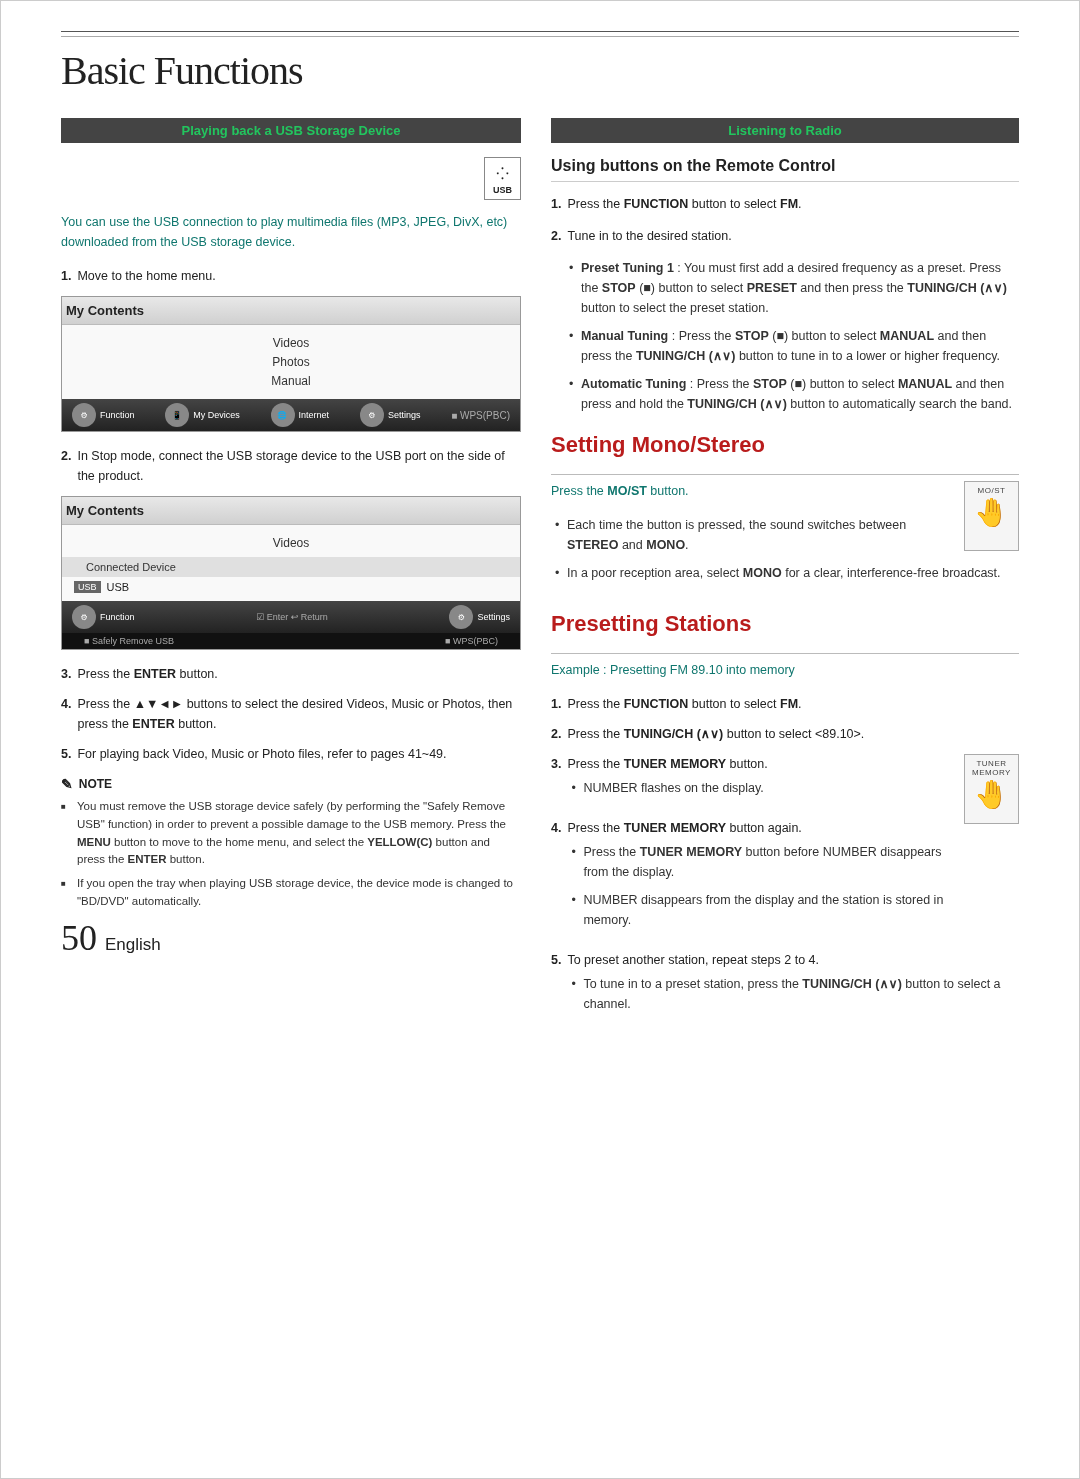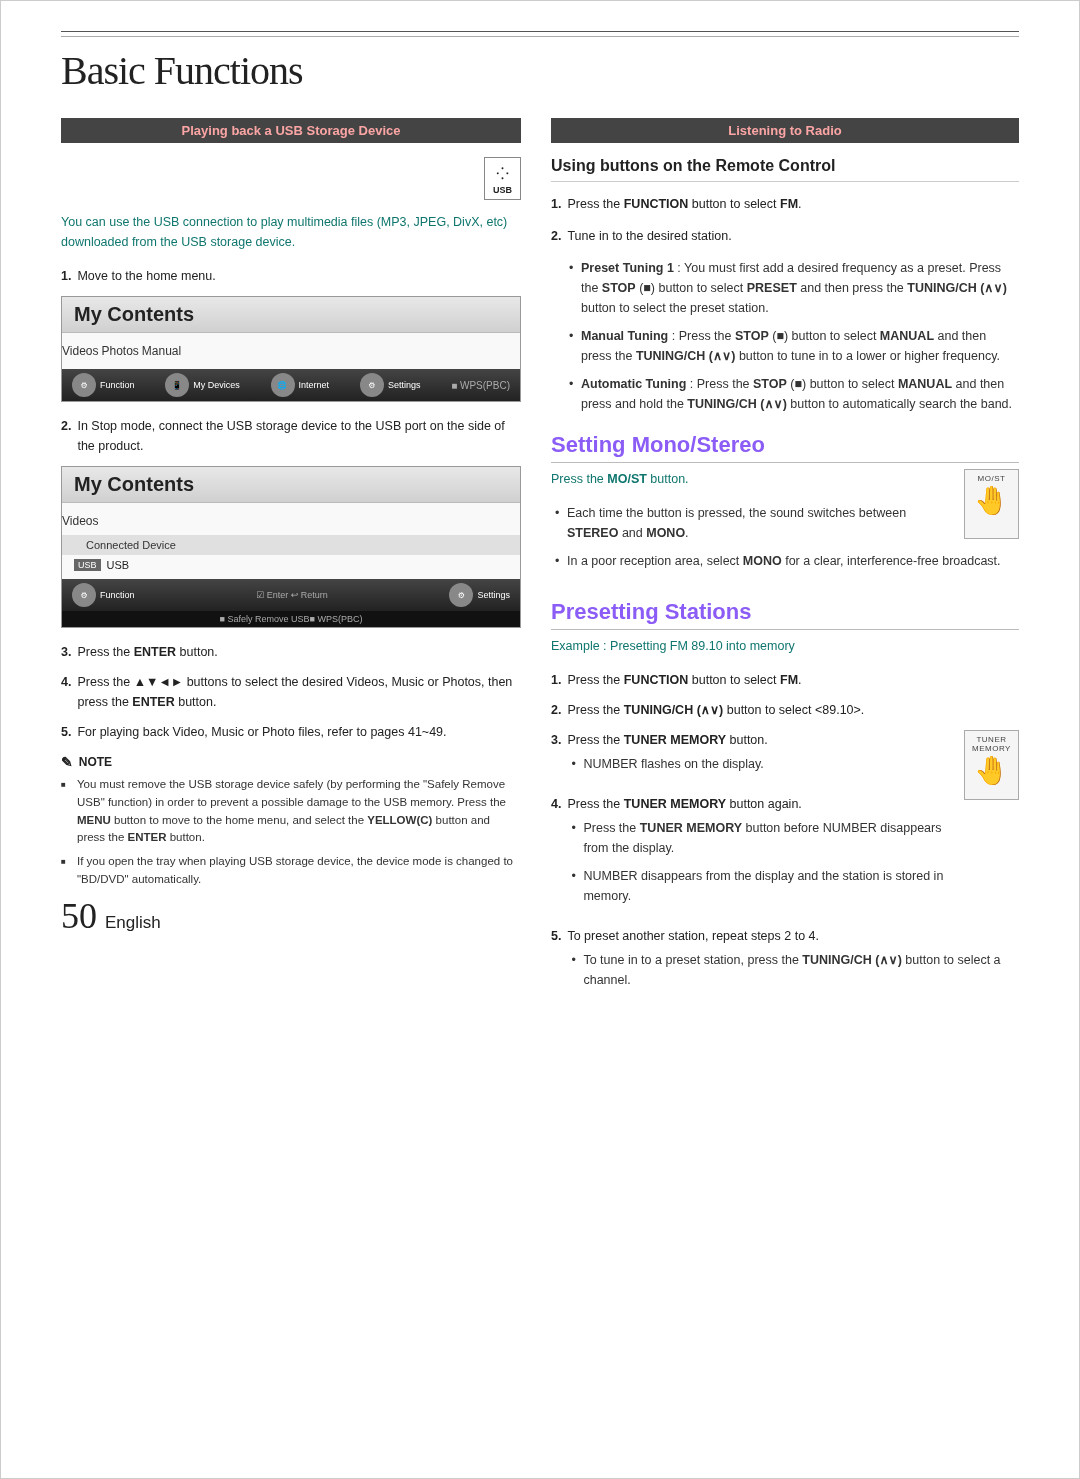"Playing back a USB Storage" .section-header { color: #fca5a5 -> #22c55e }
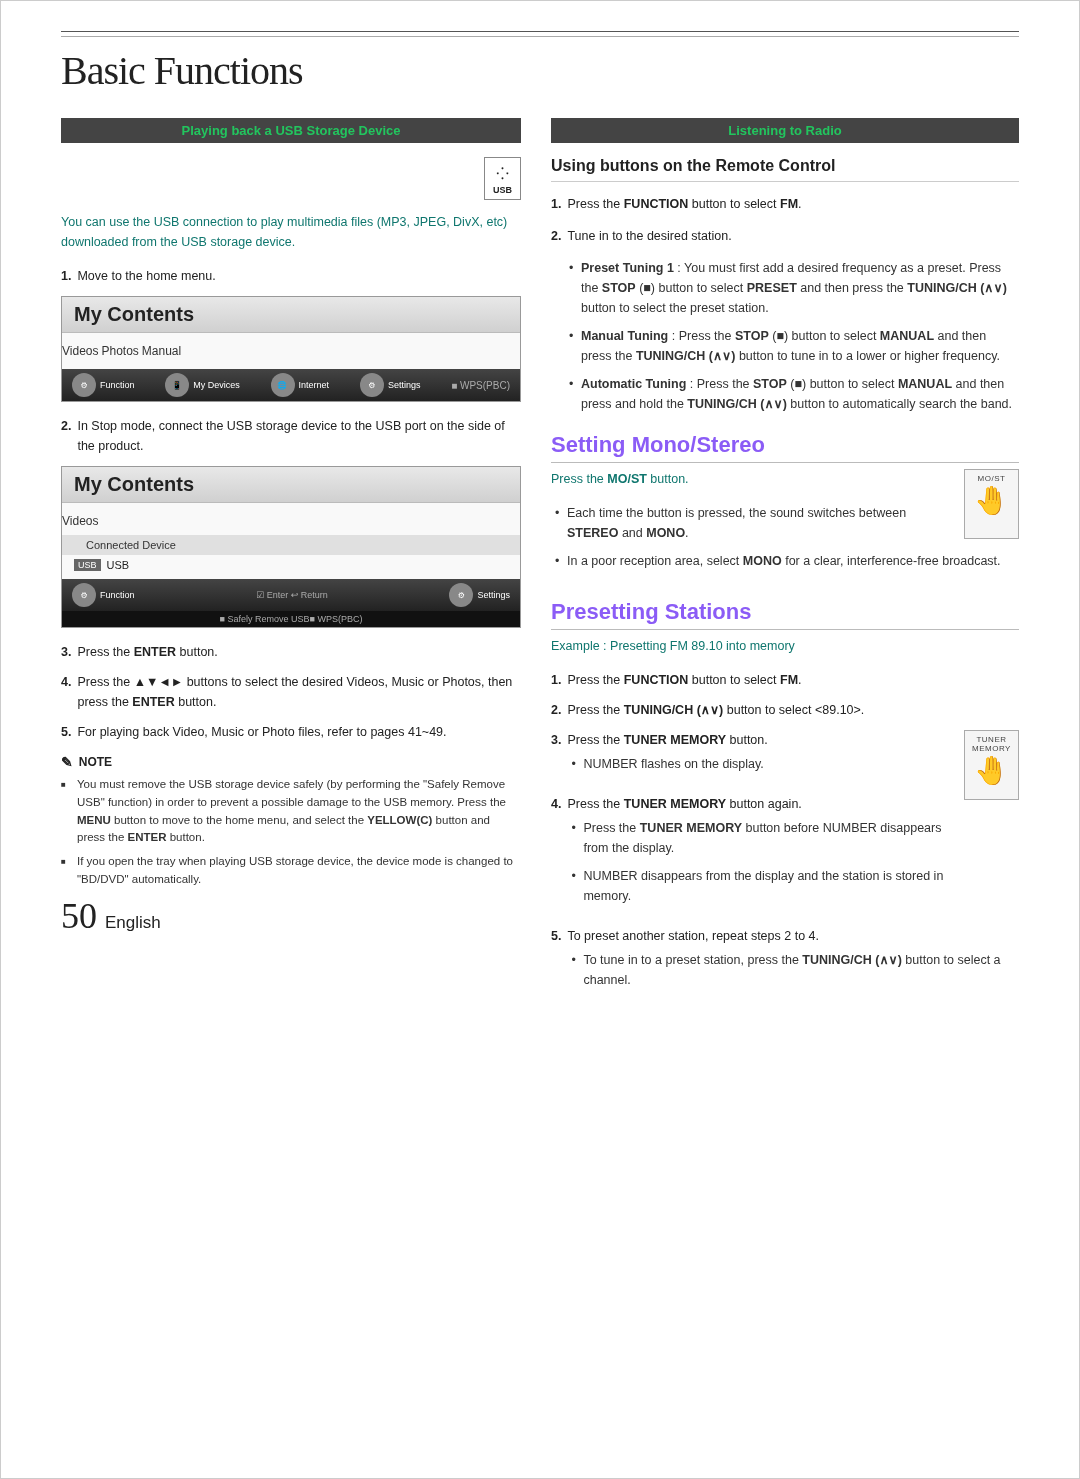"My Contents" .my-contents-header { font-size: 20px -> 13px; padding: 6px 12px -> 6px 4px }
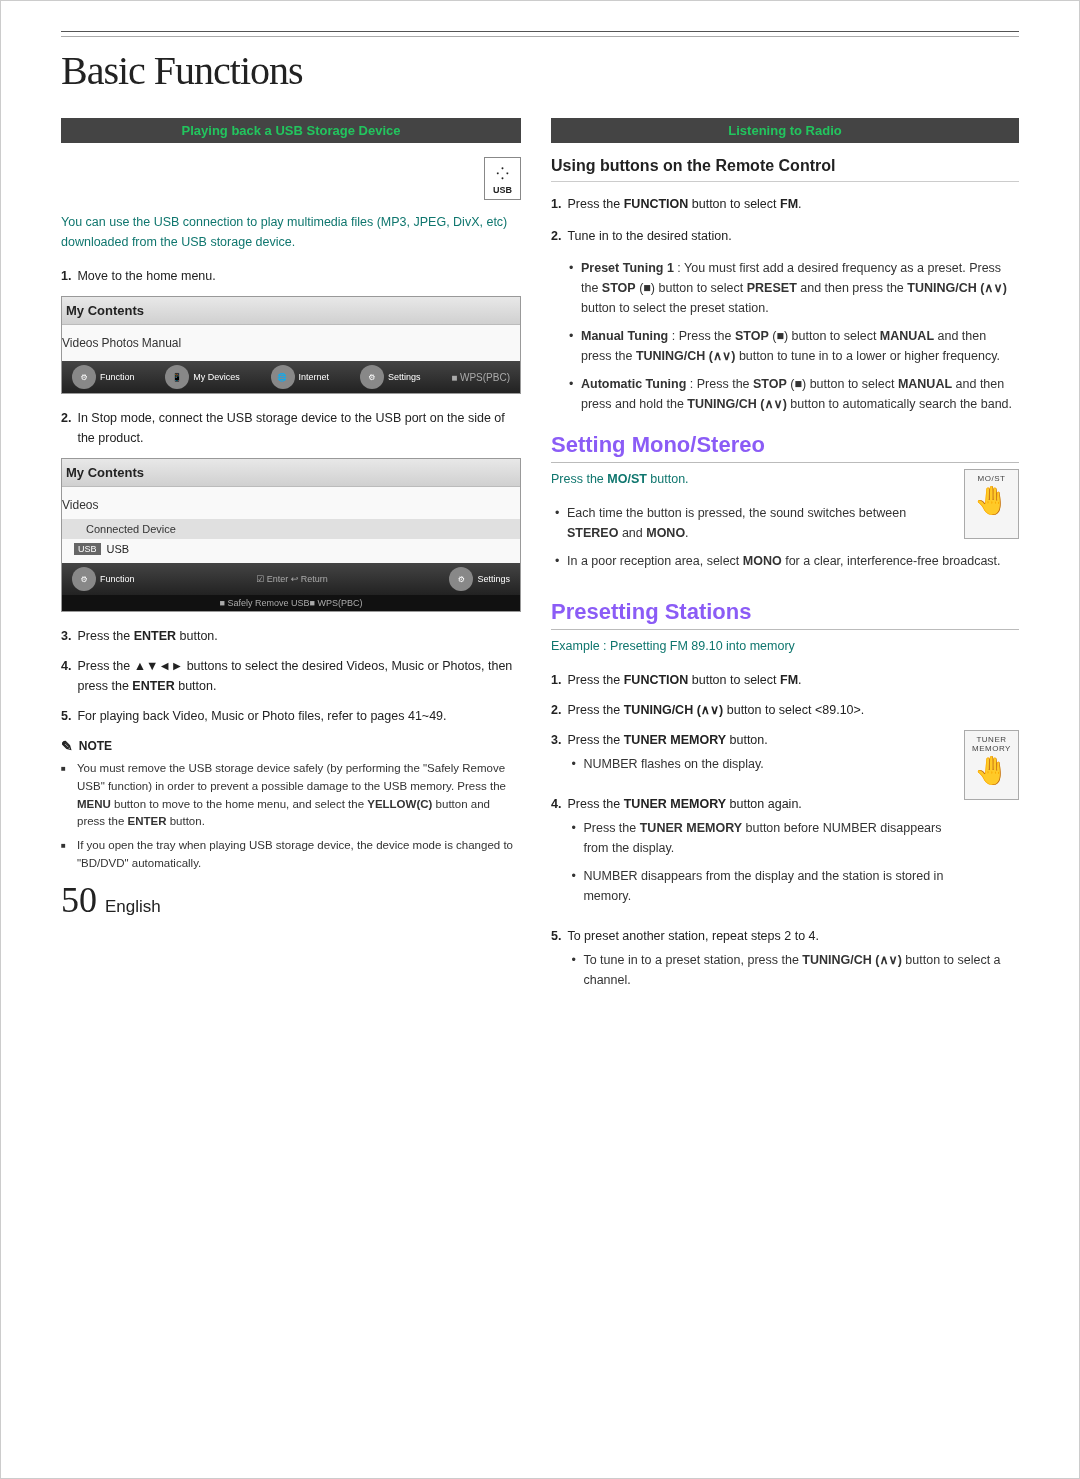"Videos" .my-contents-menu { flex-direction: none -> column }
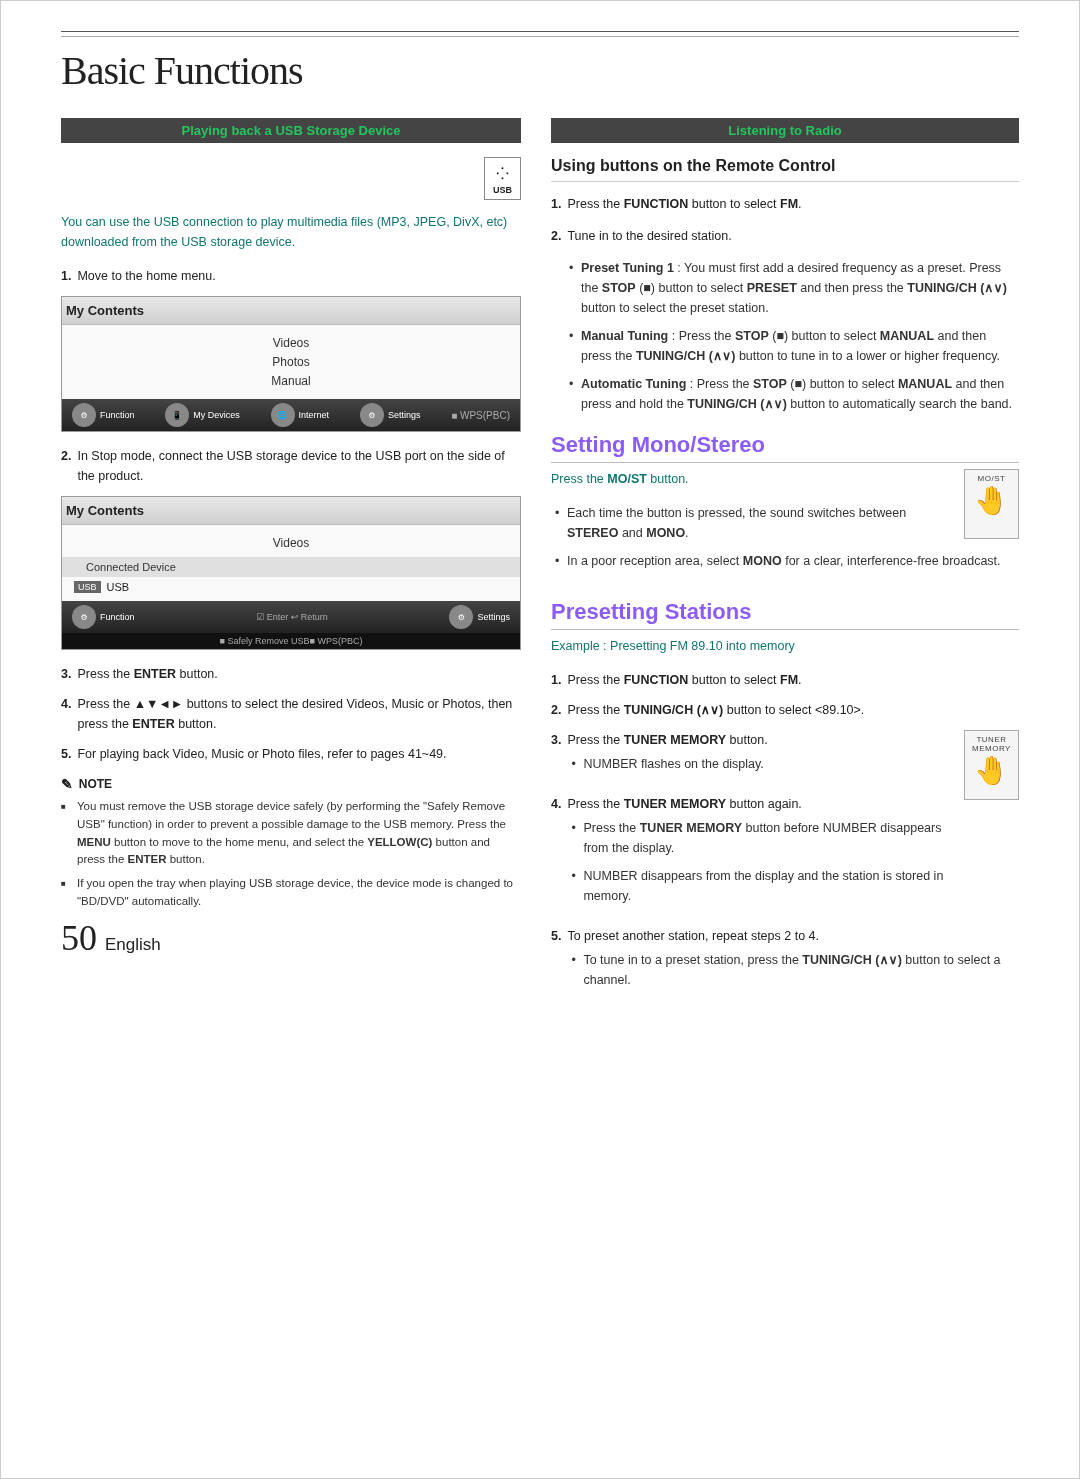"Setting Mono/Stereo" .section-title-large { color: #8b5cf6 -> #b91c1c; padding-bottom: 4px -> 16px }
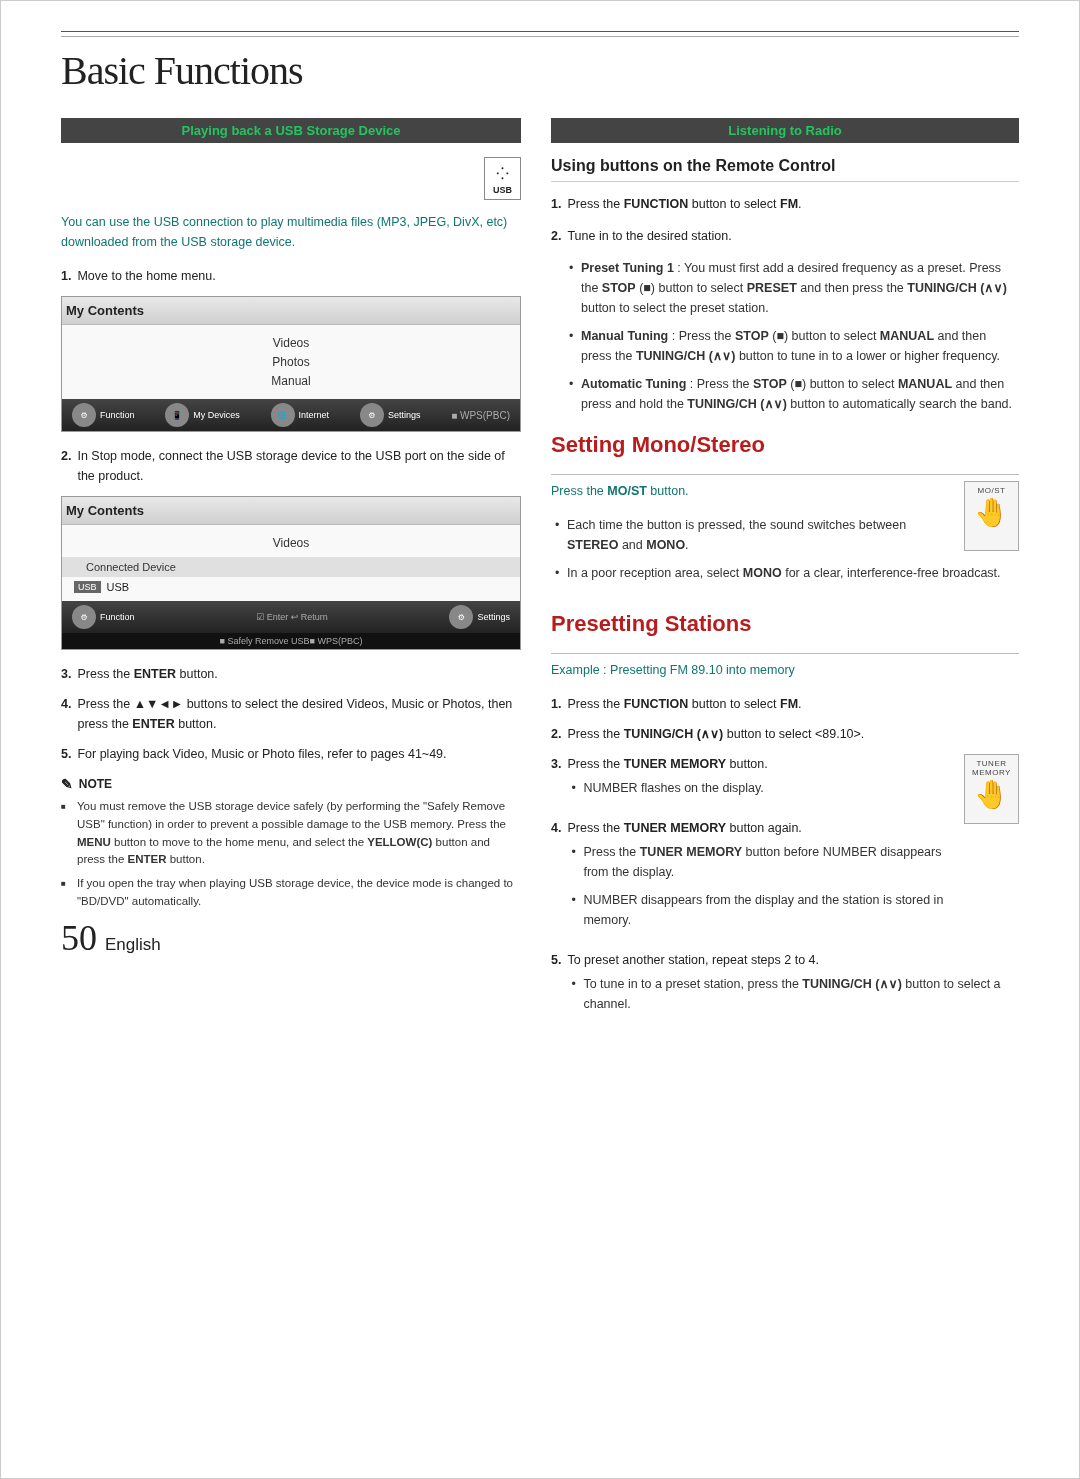"■ Safely Remove USB" div { justify-content: center -> space-between; padding: 3px 10px -> 3px 22px }
